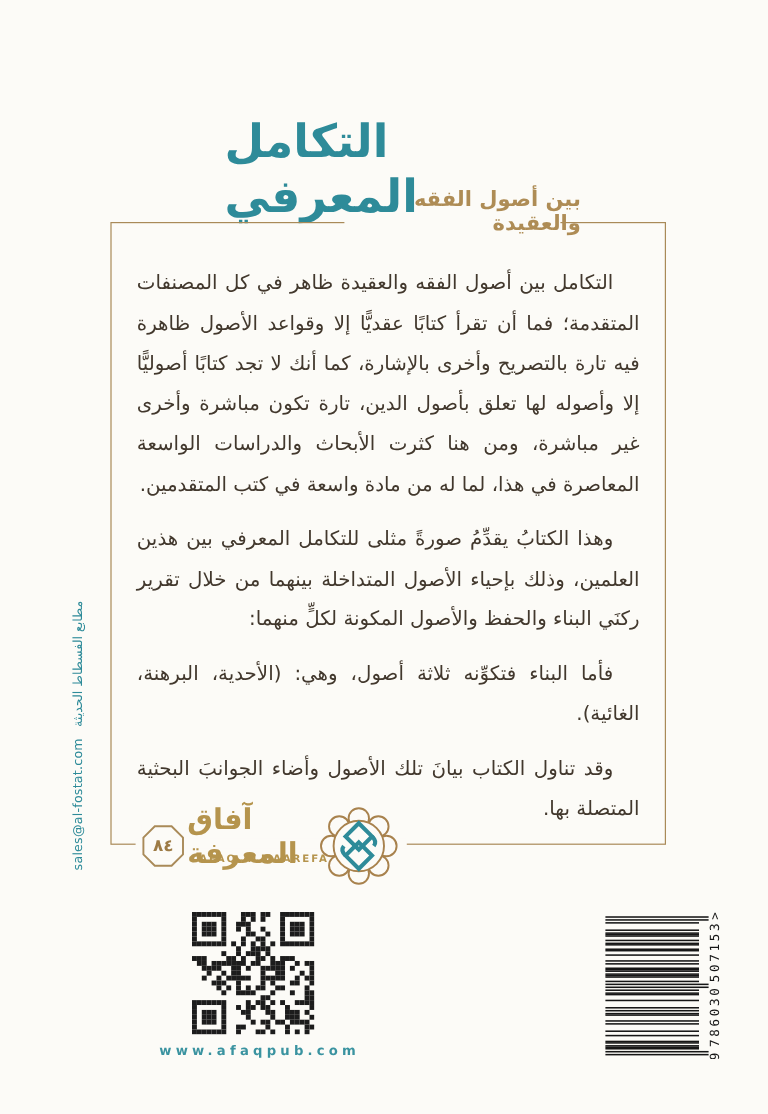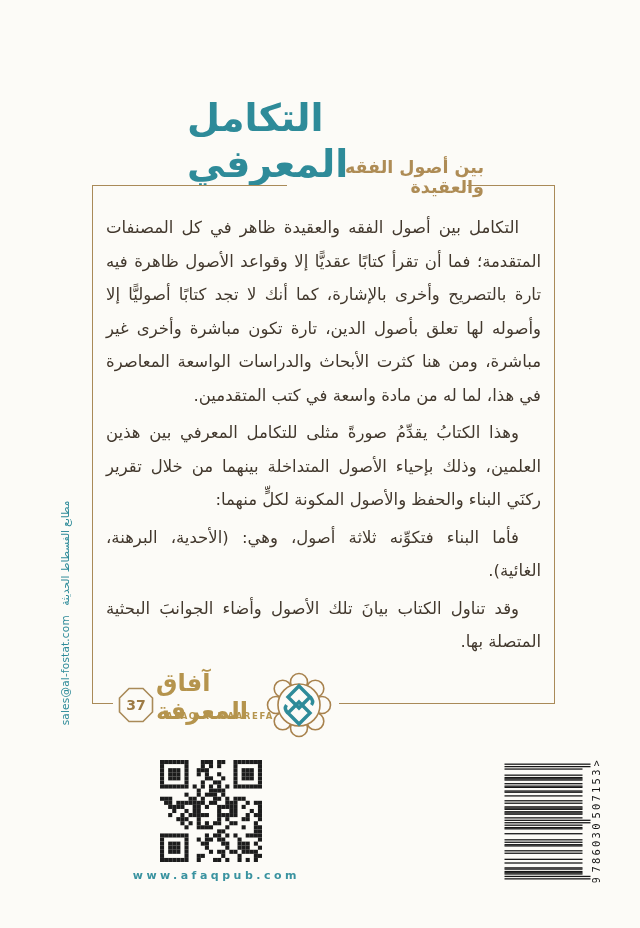"التكامل بين أصول الفقه والعقيدة" .body-text p { margin: 4px -> 12px }
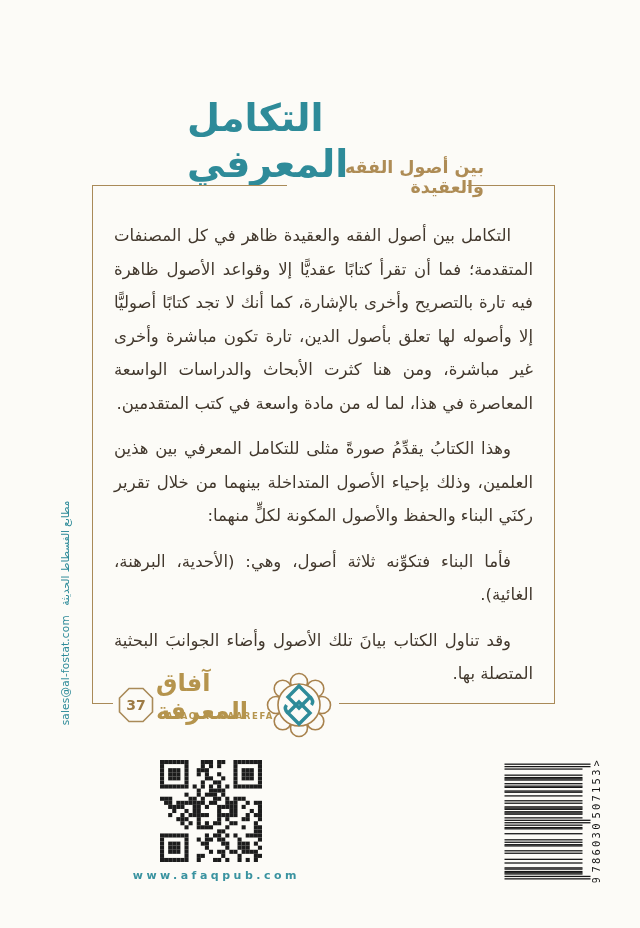"37" div.num { text: 37 -> ٨٤ }
